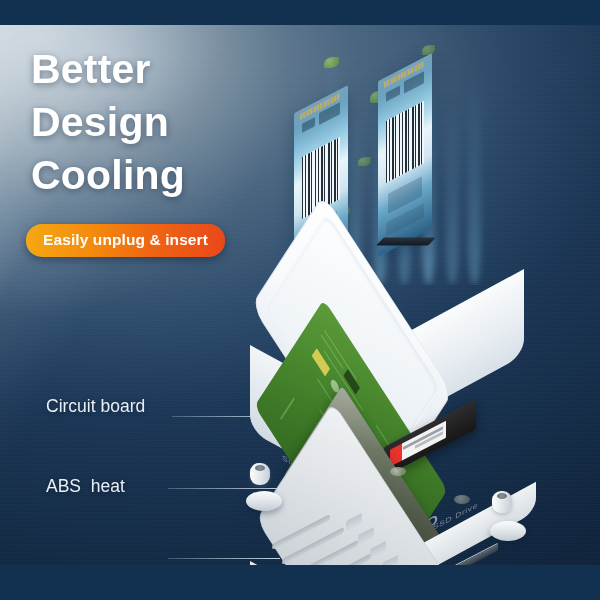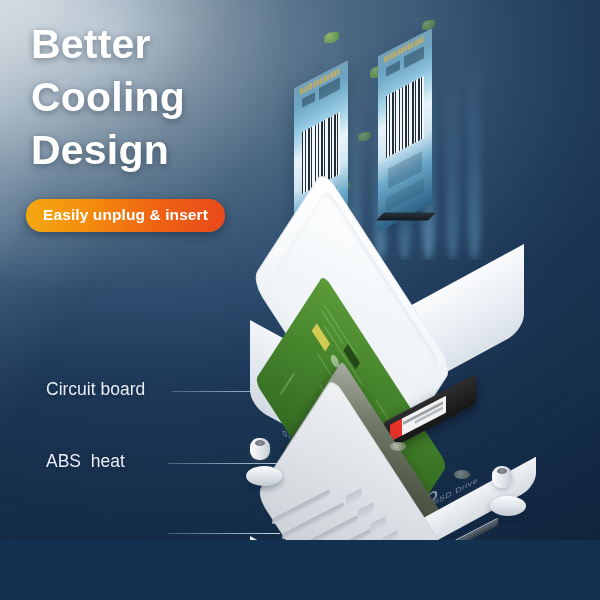"Better" #stage { margin-top: none -> 25px }
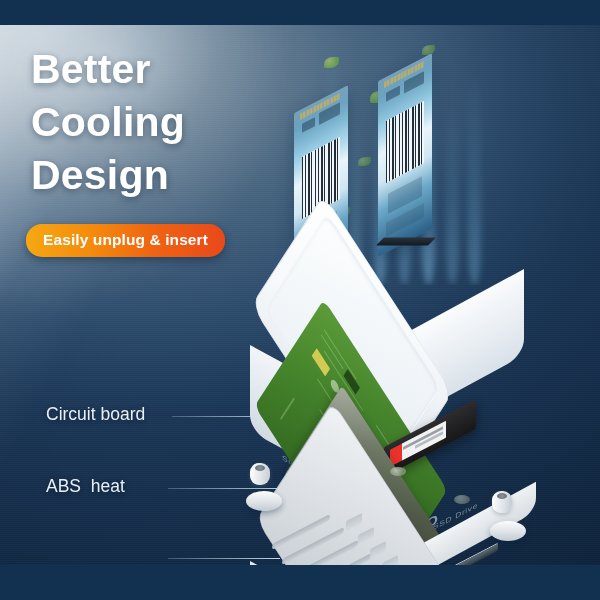"Cooling" div { order: before "Design" -> after "Design" }
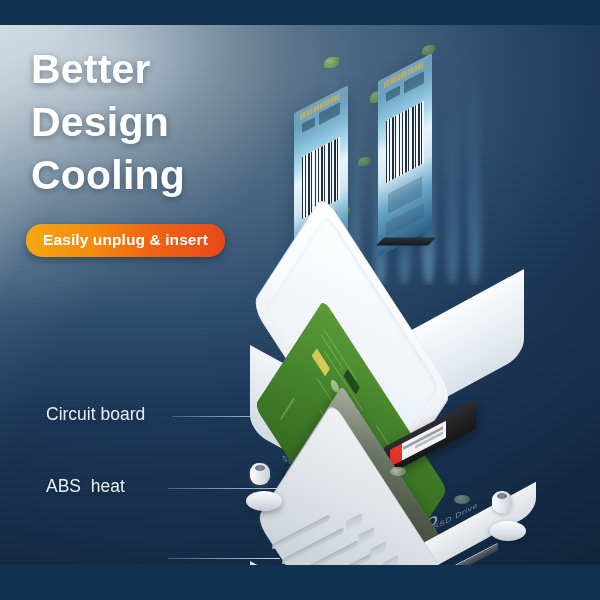"Circuit board" .c1 { top: 378px -> 370px }
